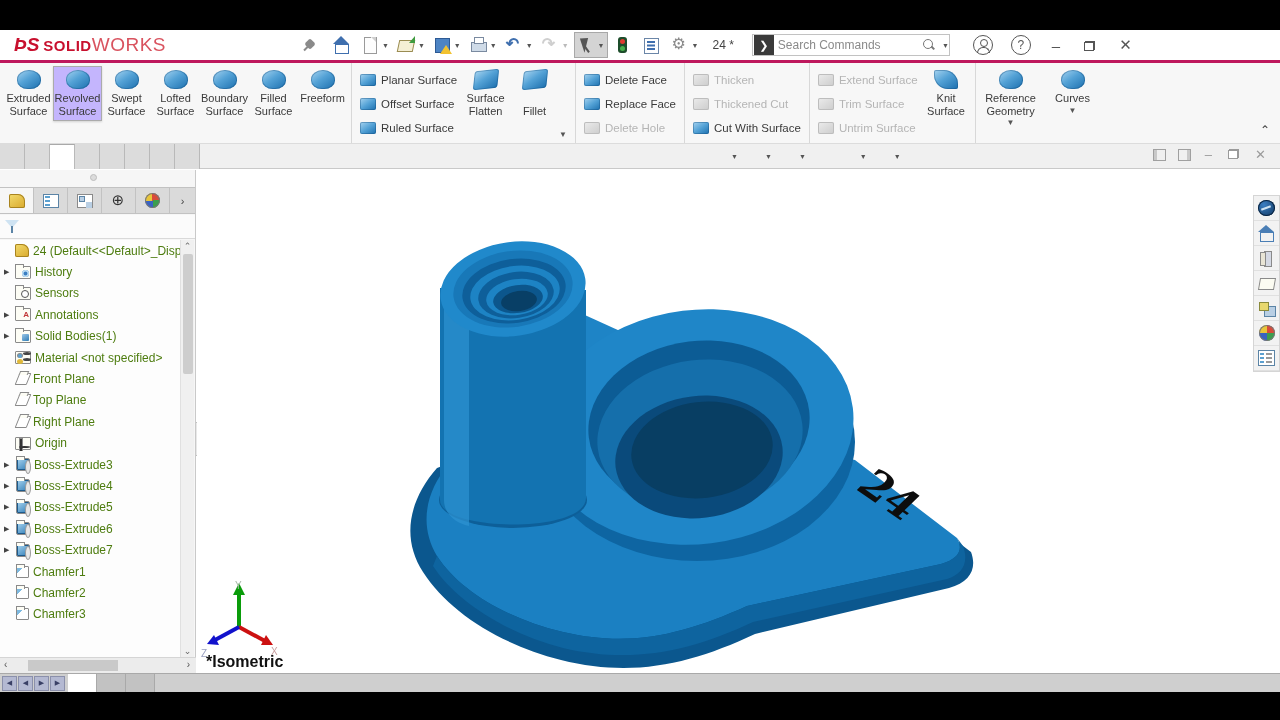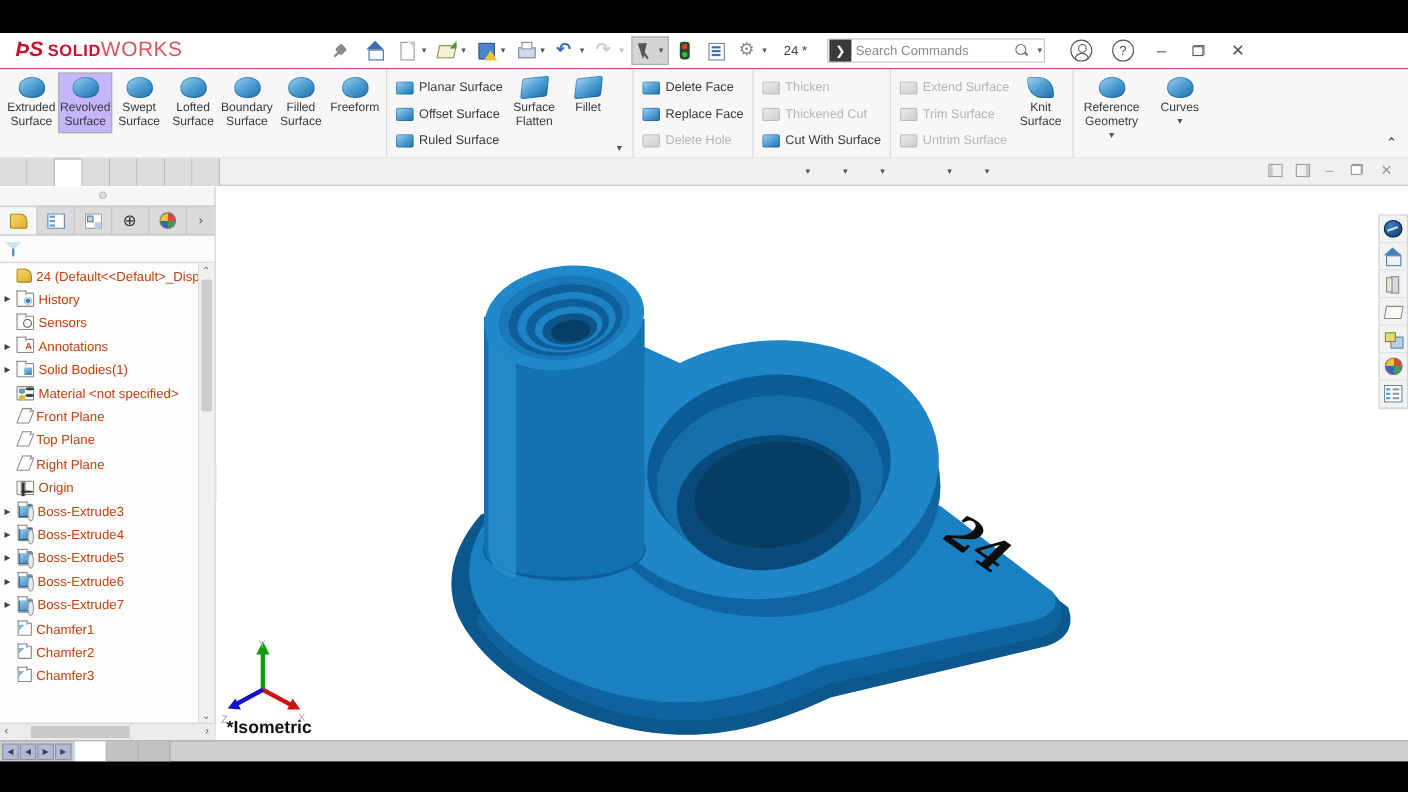"ÞS" .titlebar { border-bottom: 1px solid #be185d -> 3px solid #be185d }
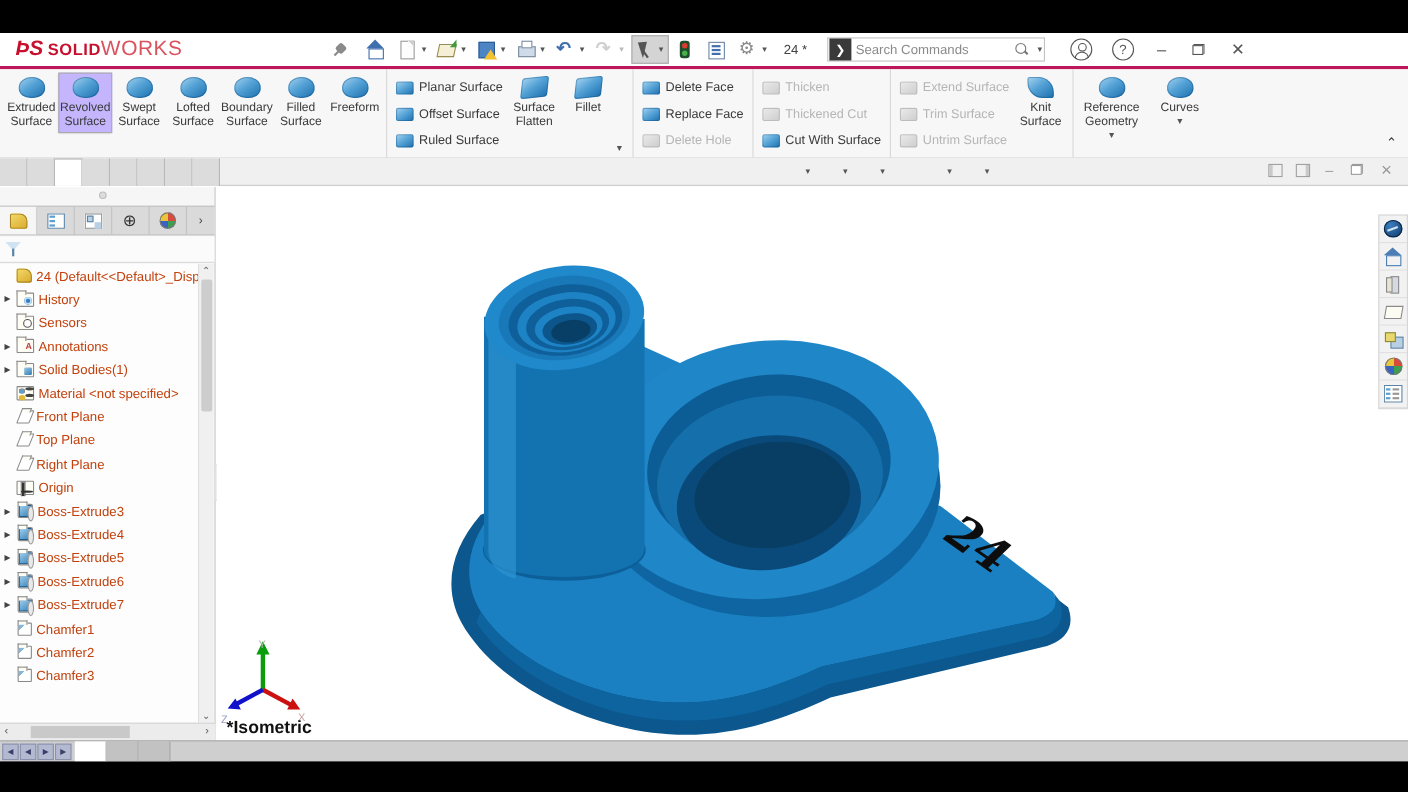"Extruded Surface" .rbtn-big { justify-content: none -> space-between }
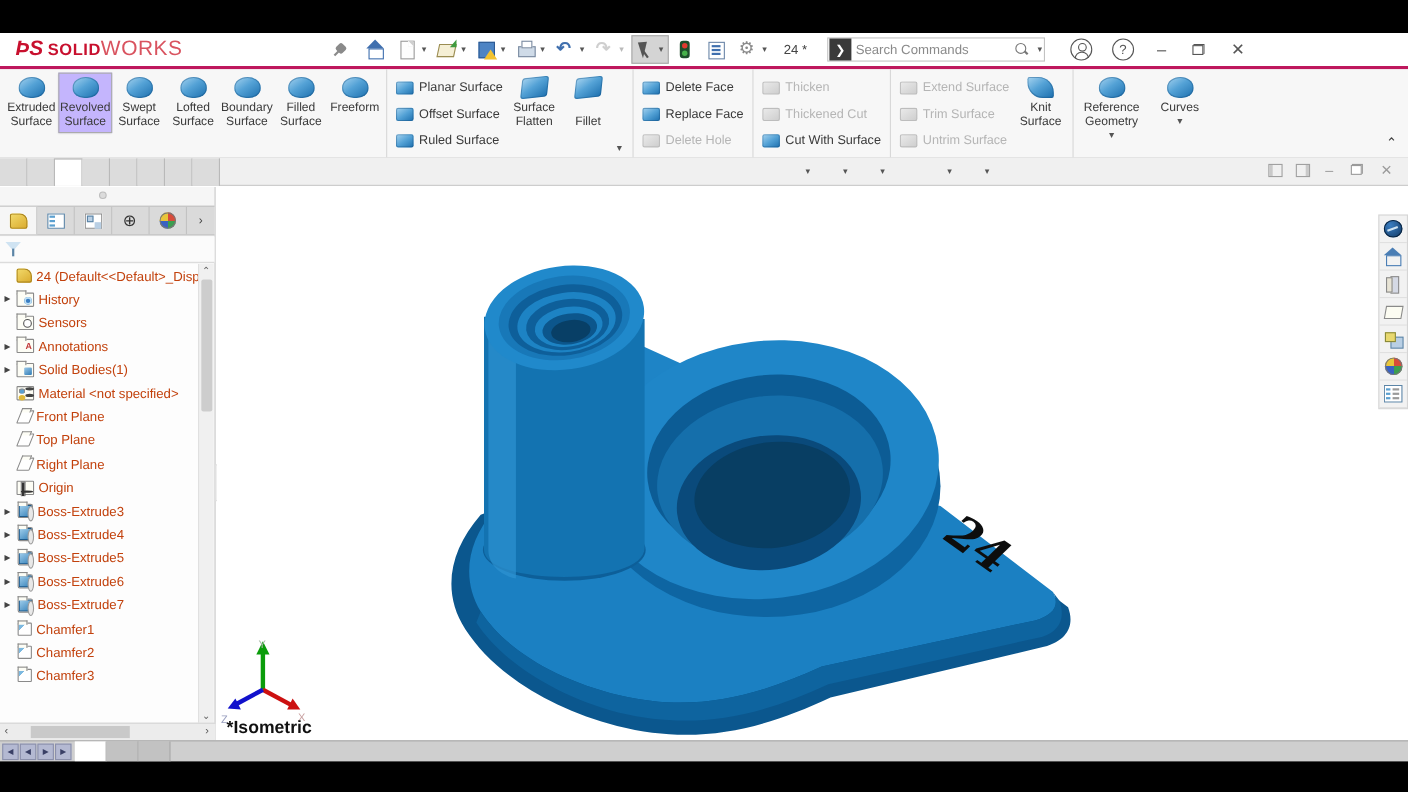"24 (Default<<Default>_Disp" .tree-row .tlabel { color: #c2410c -> #4d7c0f }
